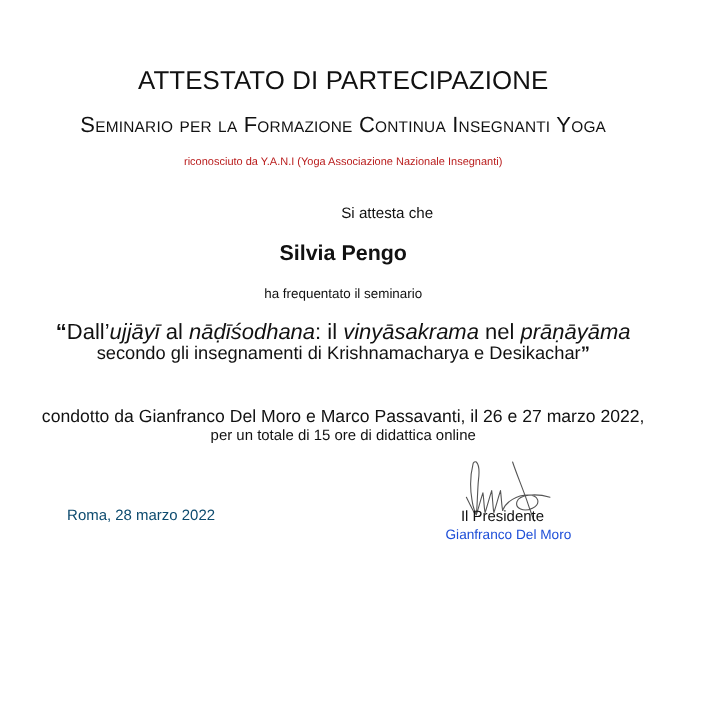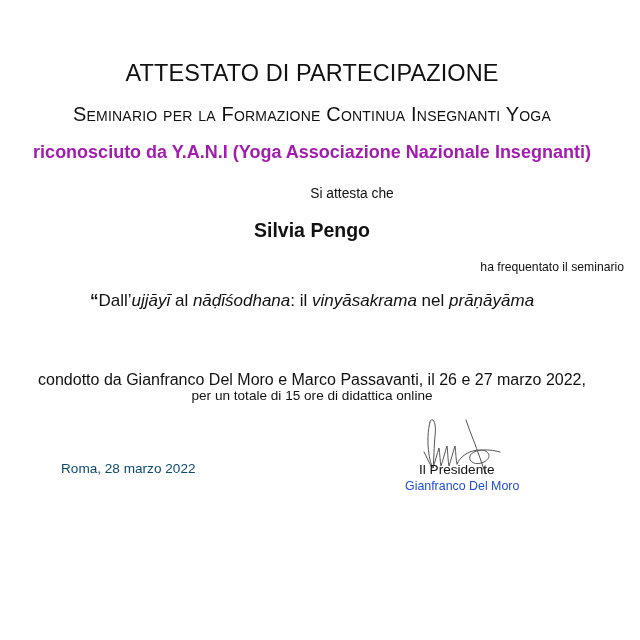"riconosciuto da Y.A.N.I (Yoga" .recognized { color: #a21caf -> #b91c1c; font-size: 18px -> 10px; font-weight: bold -> none }
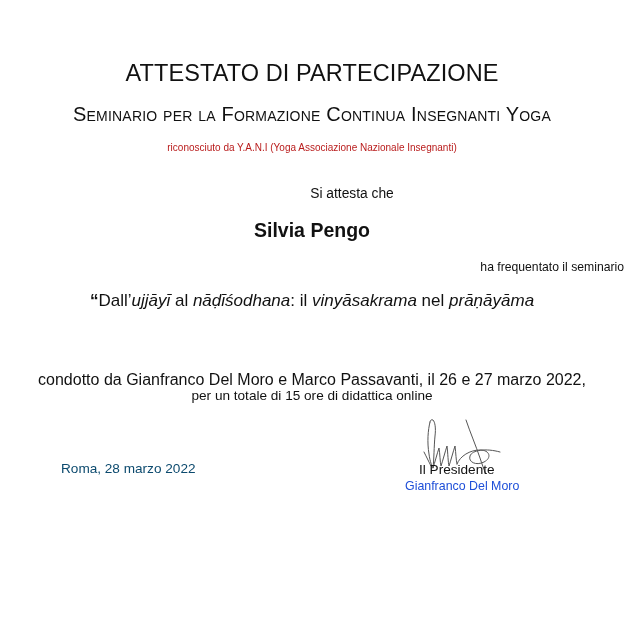"ha frequentato il seminario" .frequentato { text-align: right -> none }
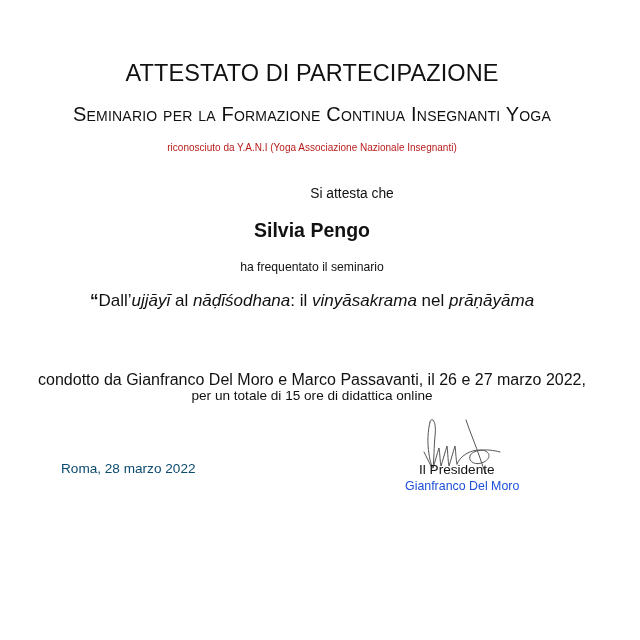"“Dall’ujjāyī al nāḍīśodhana: il" .quote1 { font-size: 17px -> 20px }
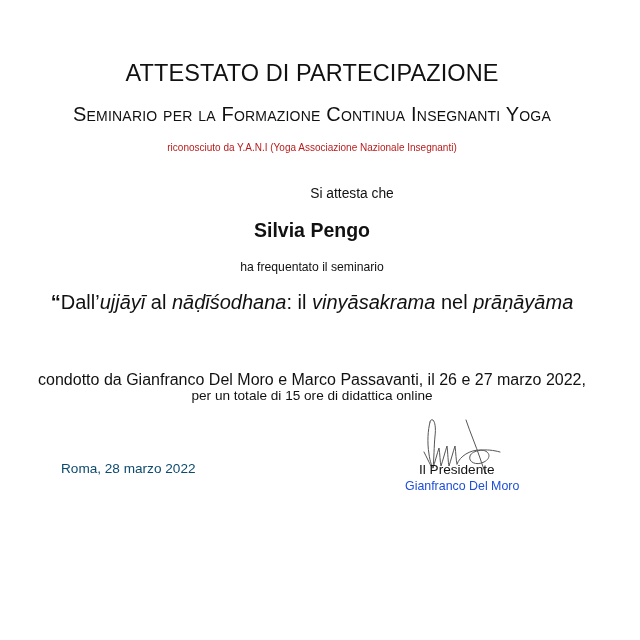"secondo gli insegnamenti di" div.center-line { html: none -> <div> <span>secondo gli insegnamenti di Krishnamacharya e Desikachar</span><span>”</span> </div> }
